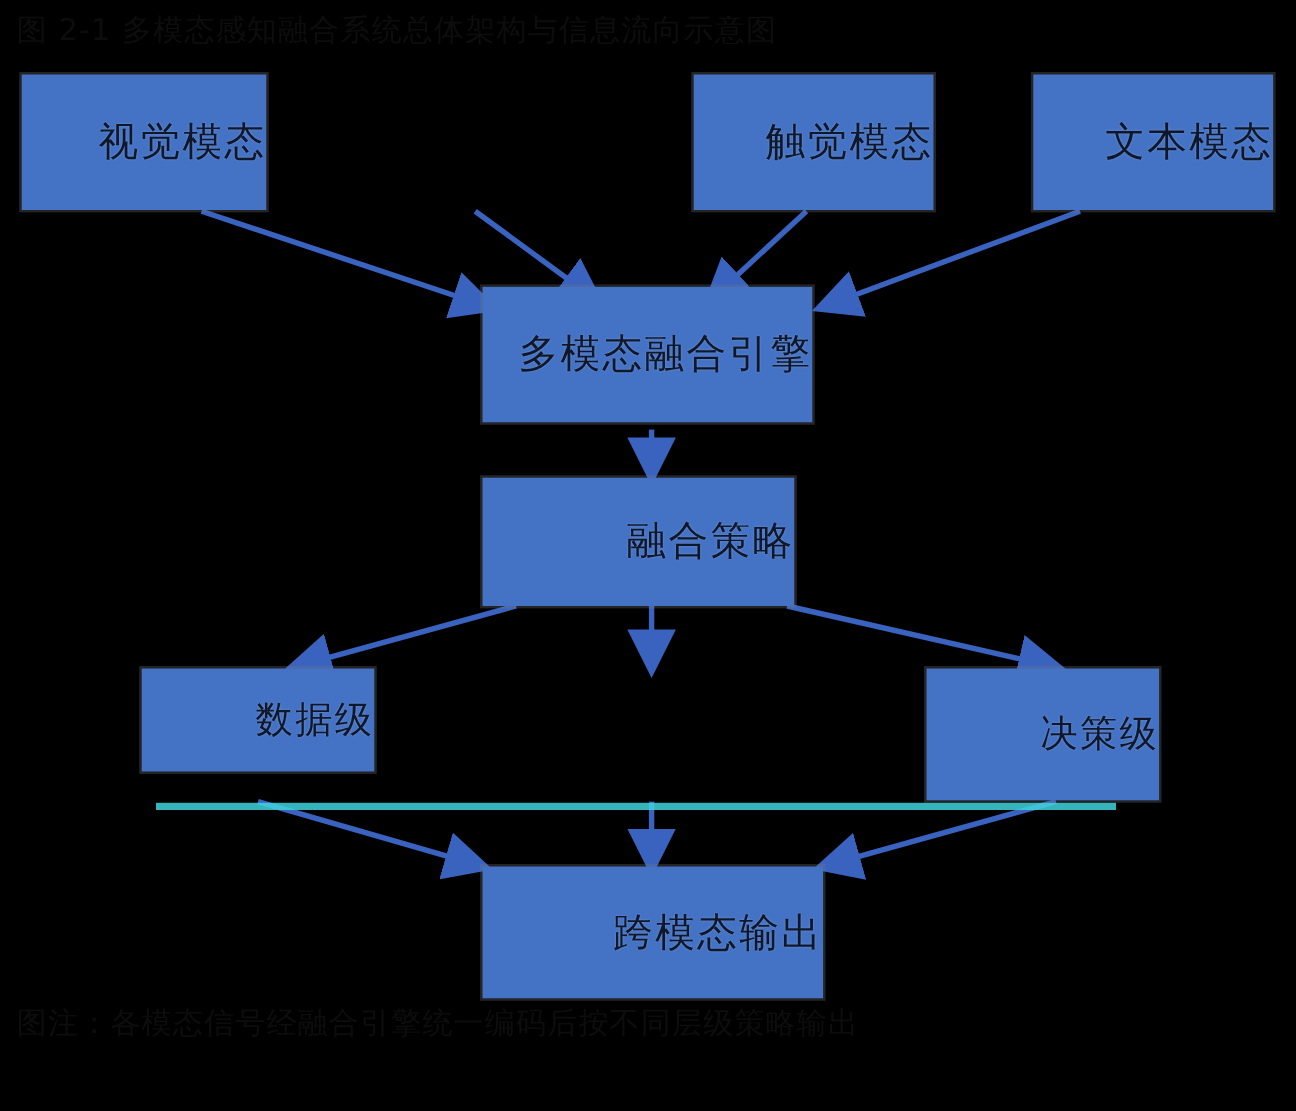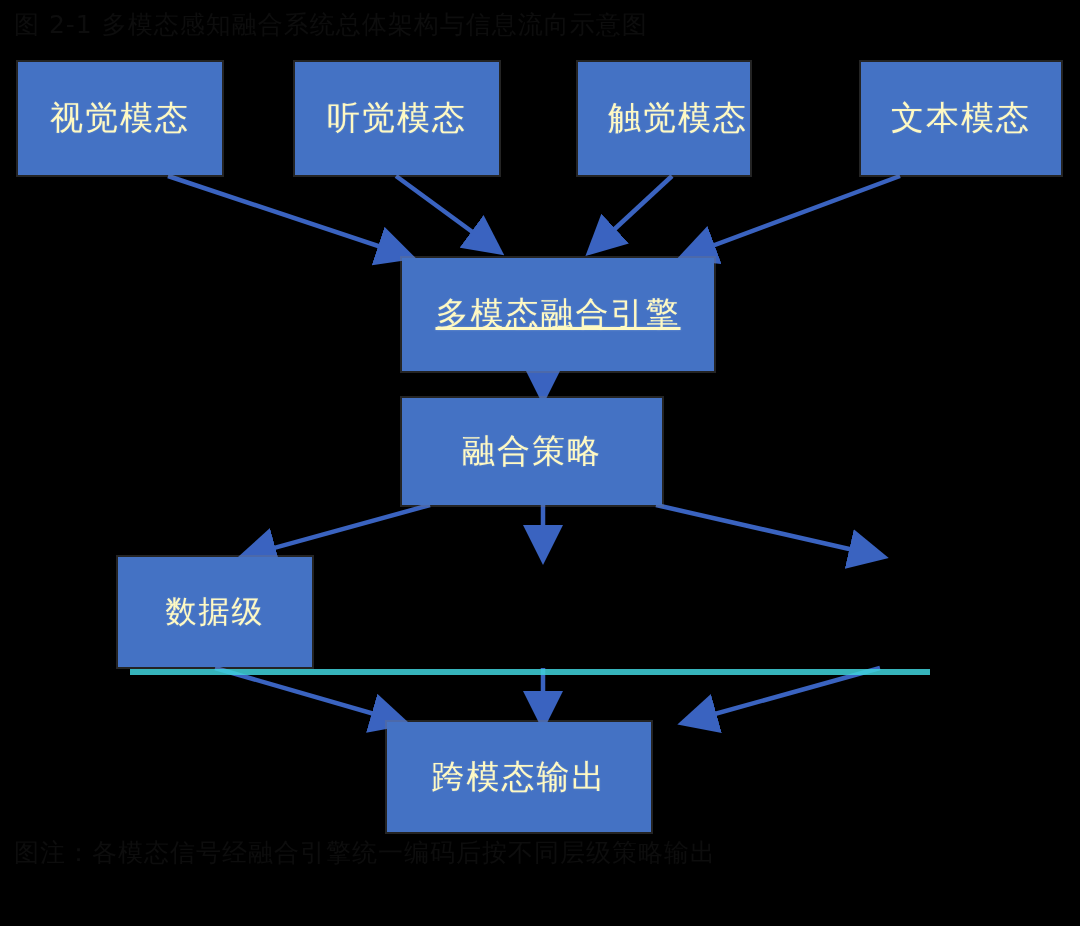"视觉模态" .node { color: #fef9c3 -> #0f172a; justify-content: center -> flex-end }
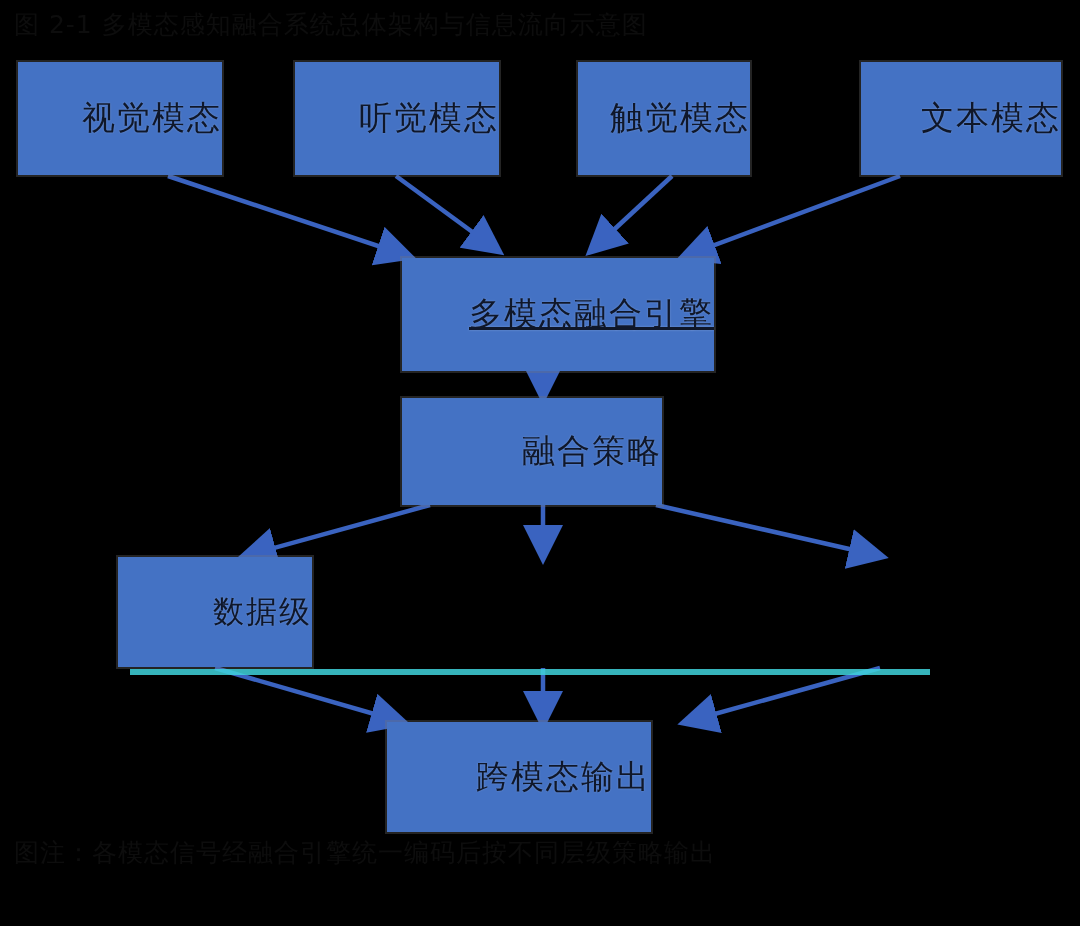"听觉模态" div.node { html: <div> <span>听觉模态</span> </div> -> none }
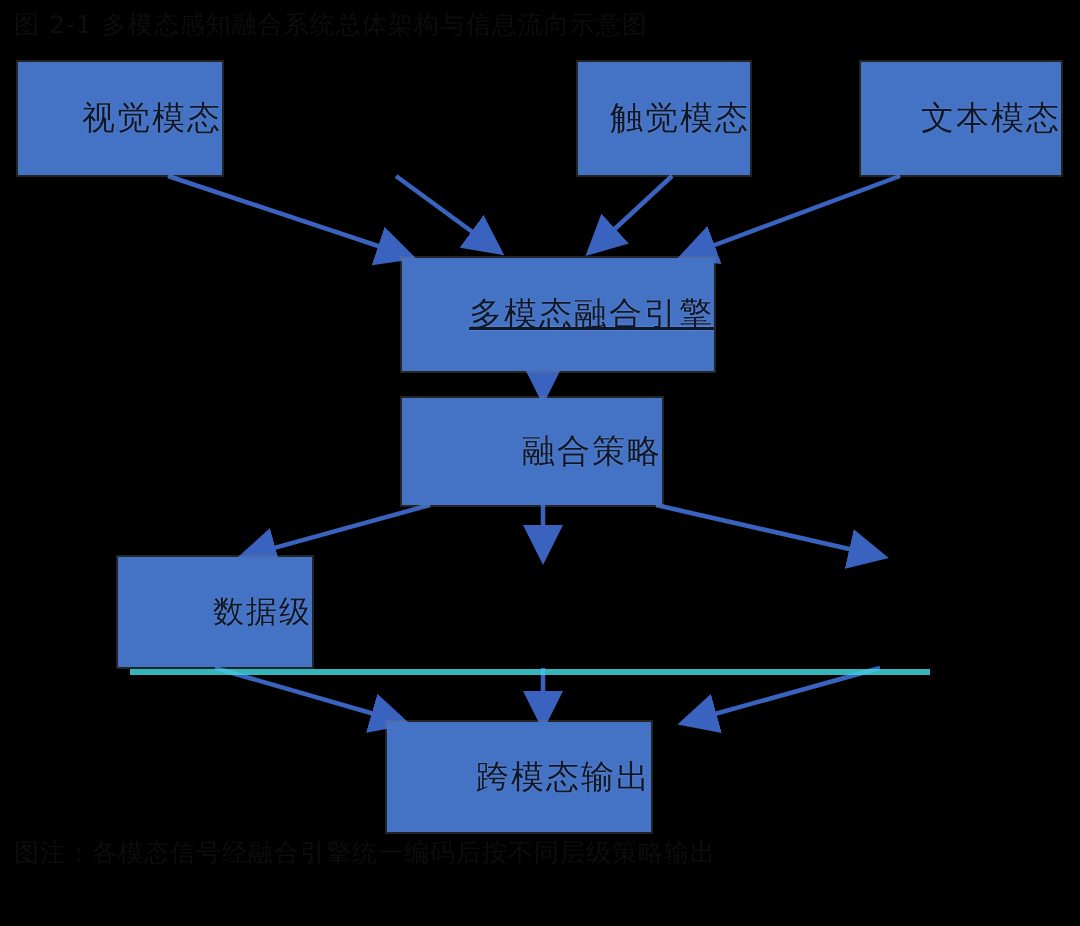"触觉模态" div.node { width: 172px -> 200px }
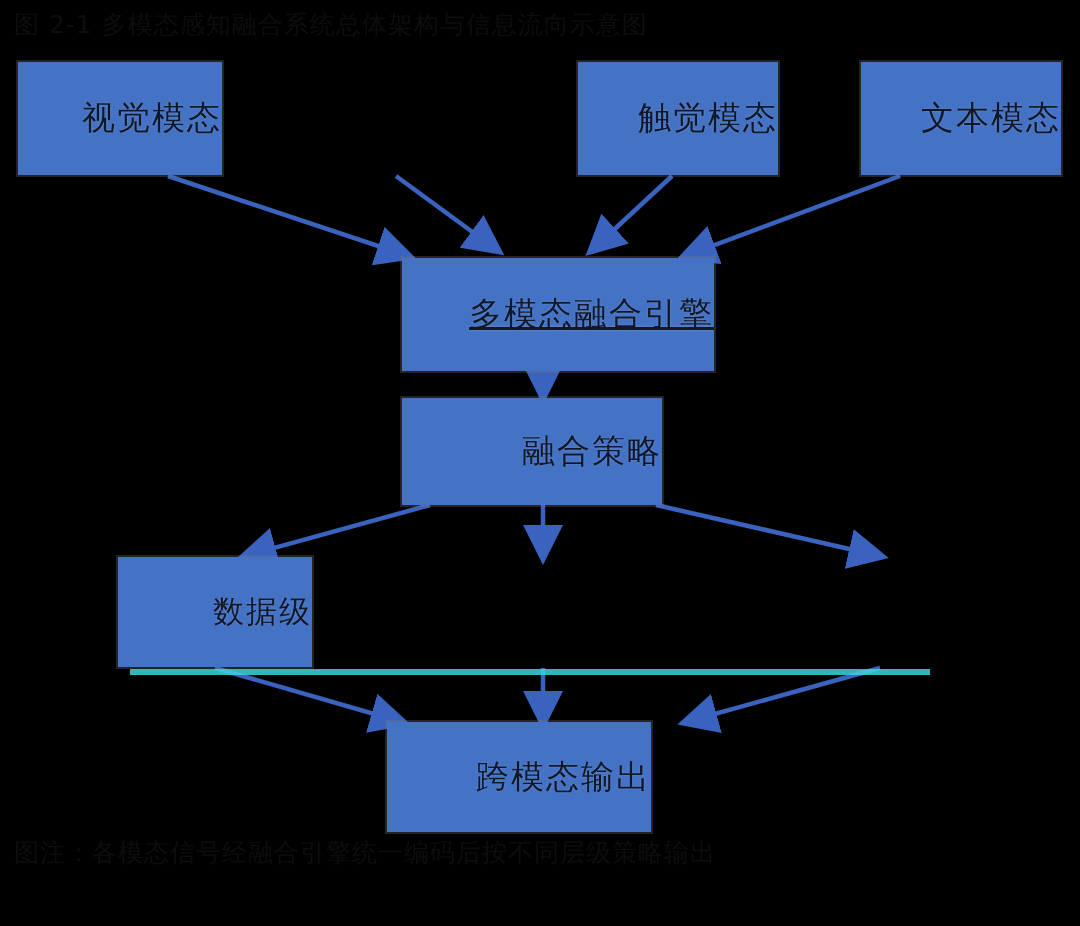"多模态融合引擎" div.node { text-decoration: underline -> none; top: 258px -> 239px; width: 312px -> 275px }
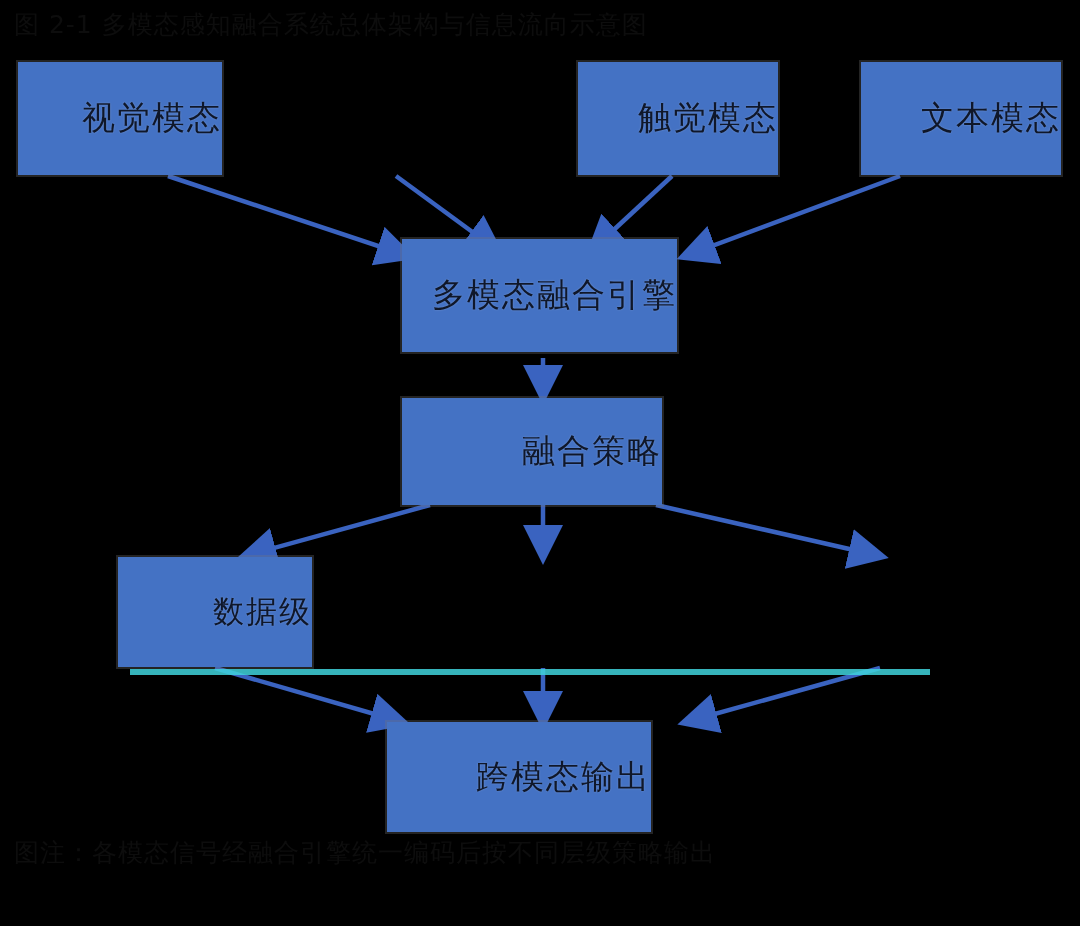"数据级" div.node { height: 110px -> 86px }
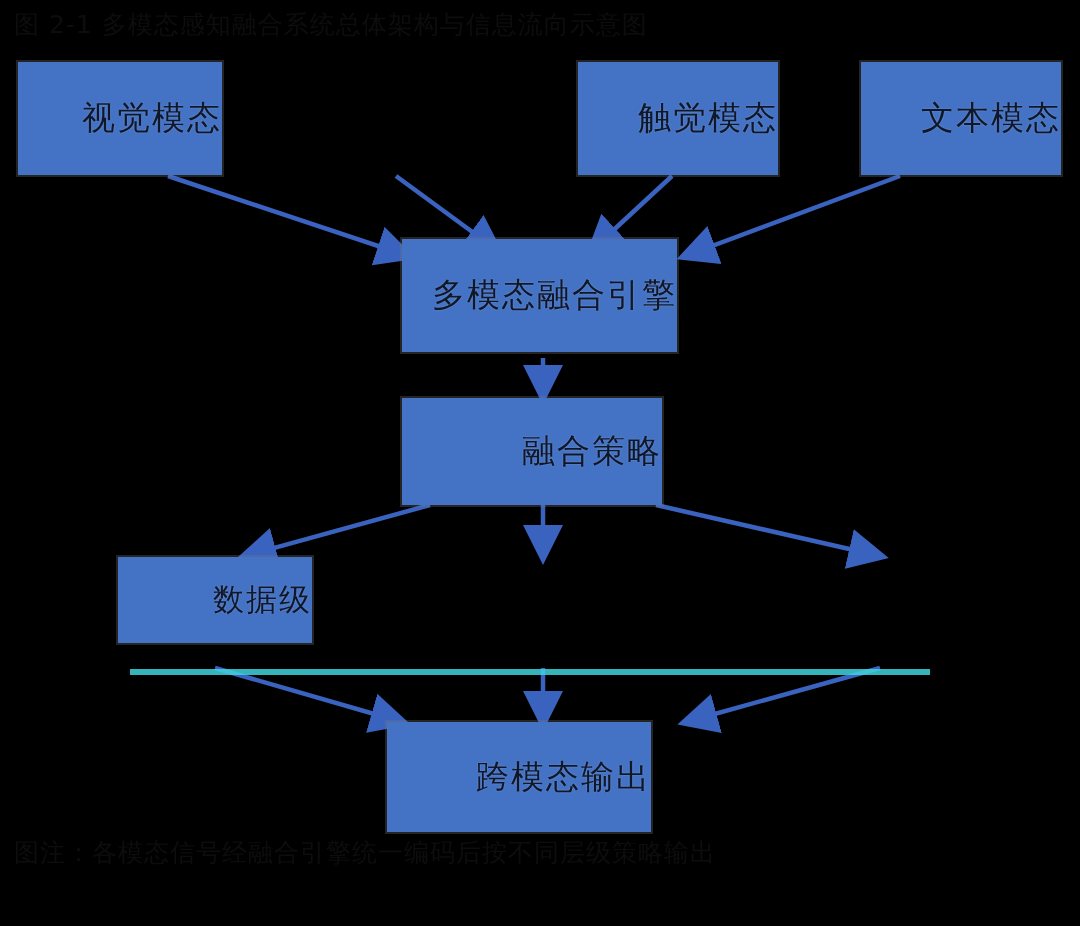"决策级" div.node { html: none -> <div> <span>决策级</span> </div> }
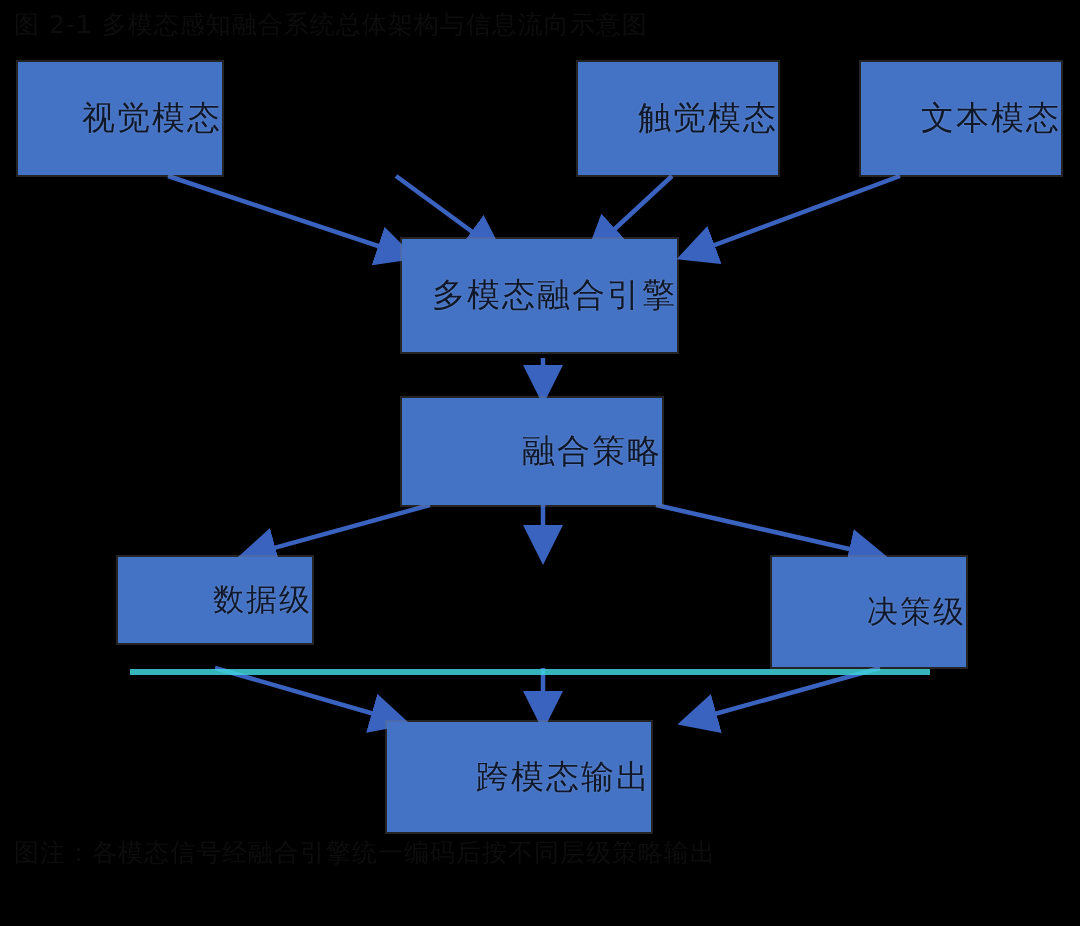"跨模态输出" div.node { left: 387px -> 402px; width: 264px -> 284px }
